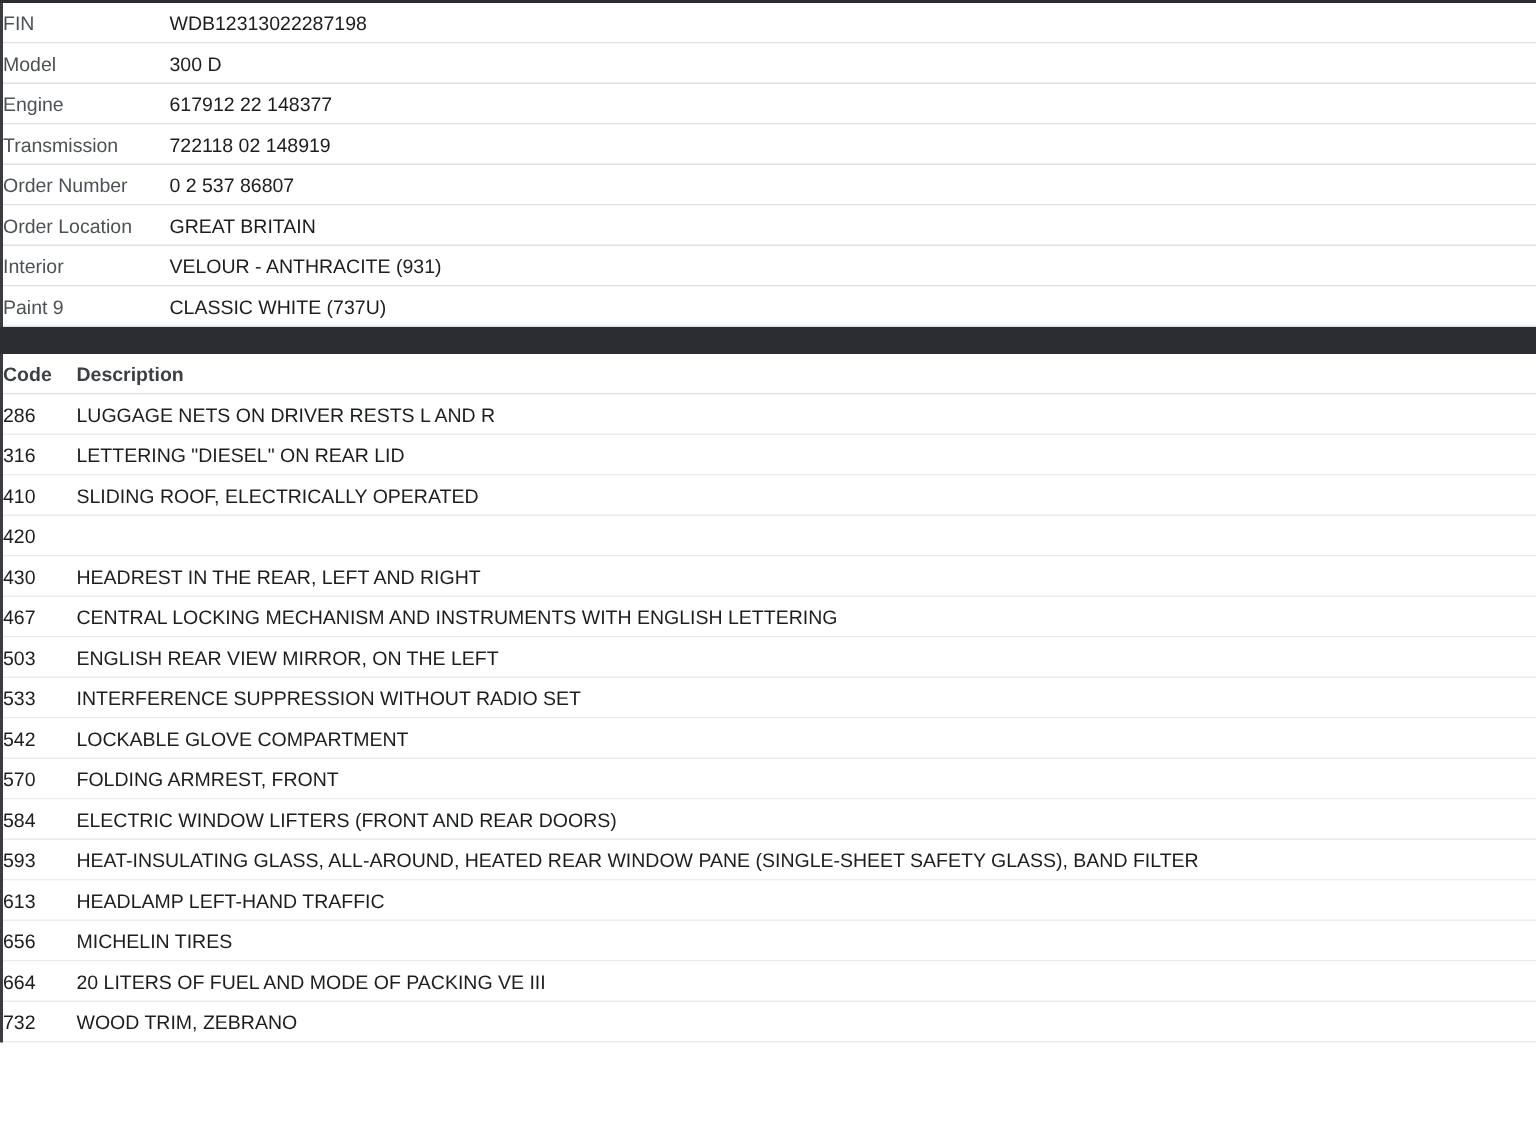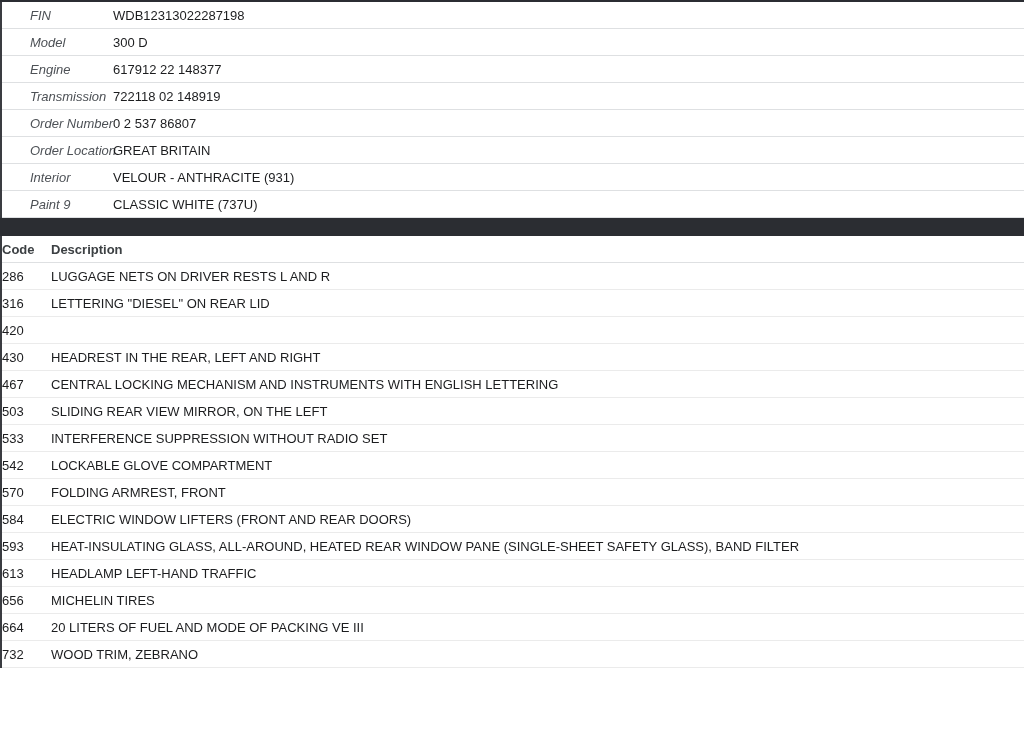"FIN" .v-label { font-style: italic -> none; padding-left: 28px -> 0 }
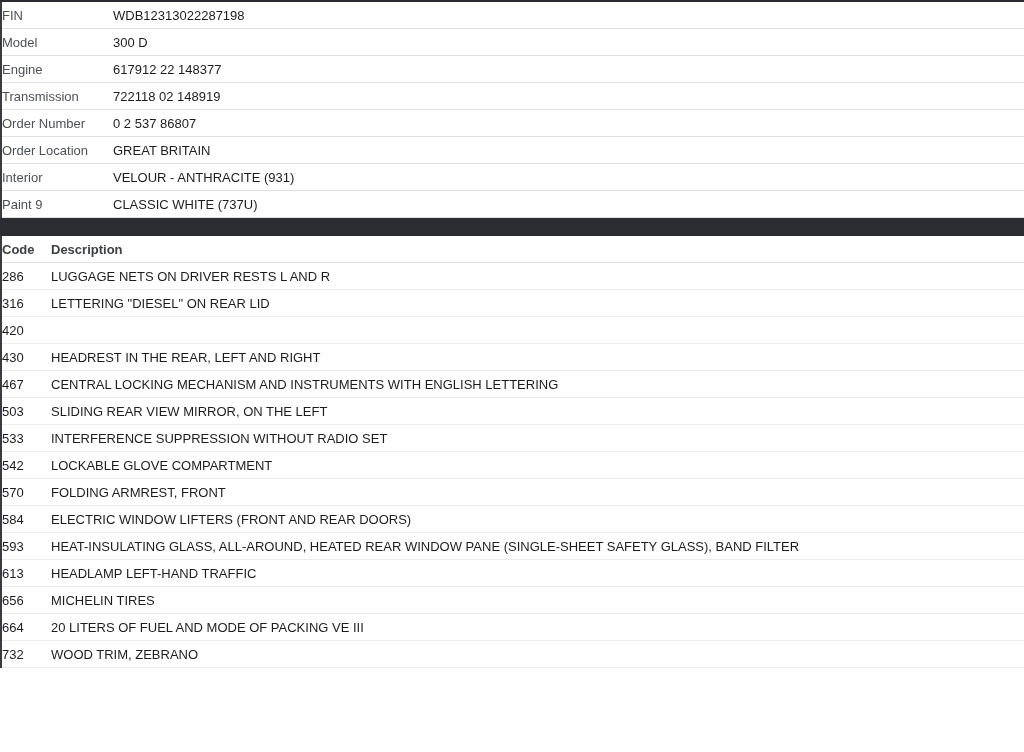"410" div.o-row { html: none -> <div> <div>410</div> <div>SLIDING ROOF, ELECTRICALLY OPERATED</div> </div> }
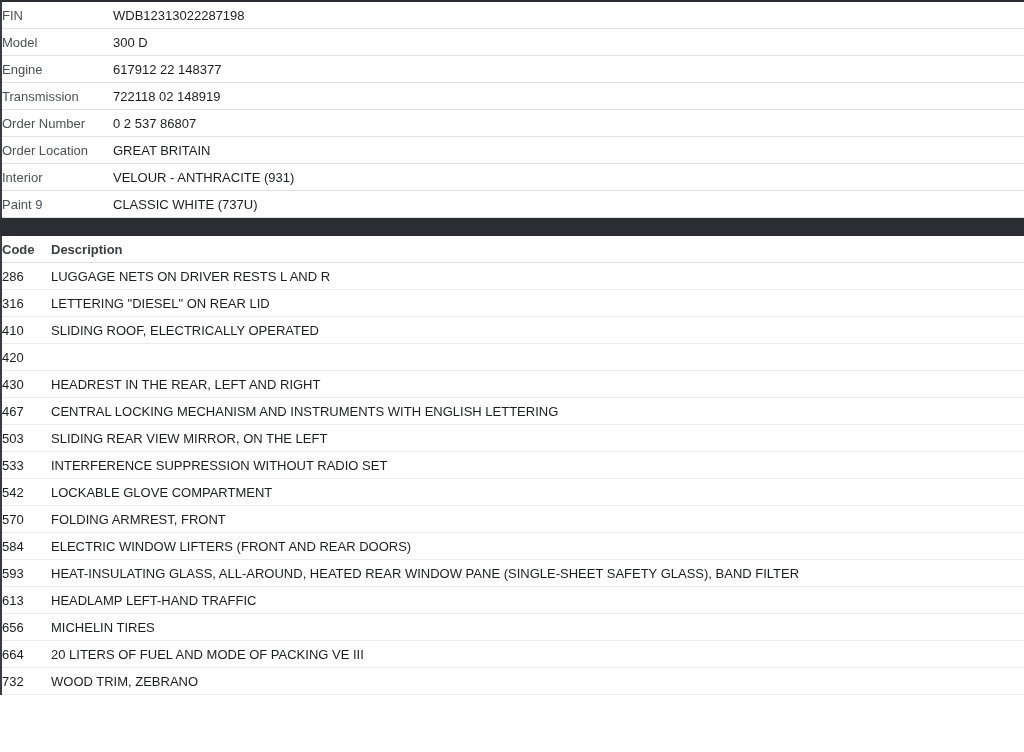"SLIDING REAR VIEW MIRROR, ON" div.o-desc { text: SLIDING -> ENGLISH }
